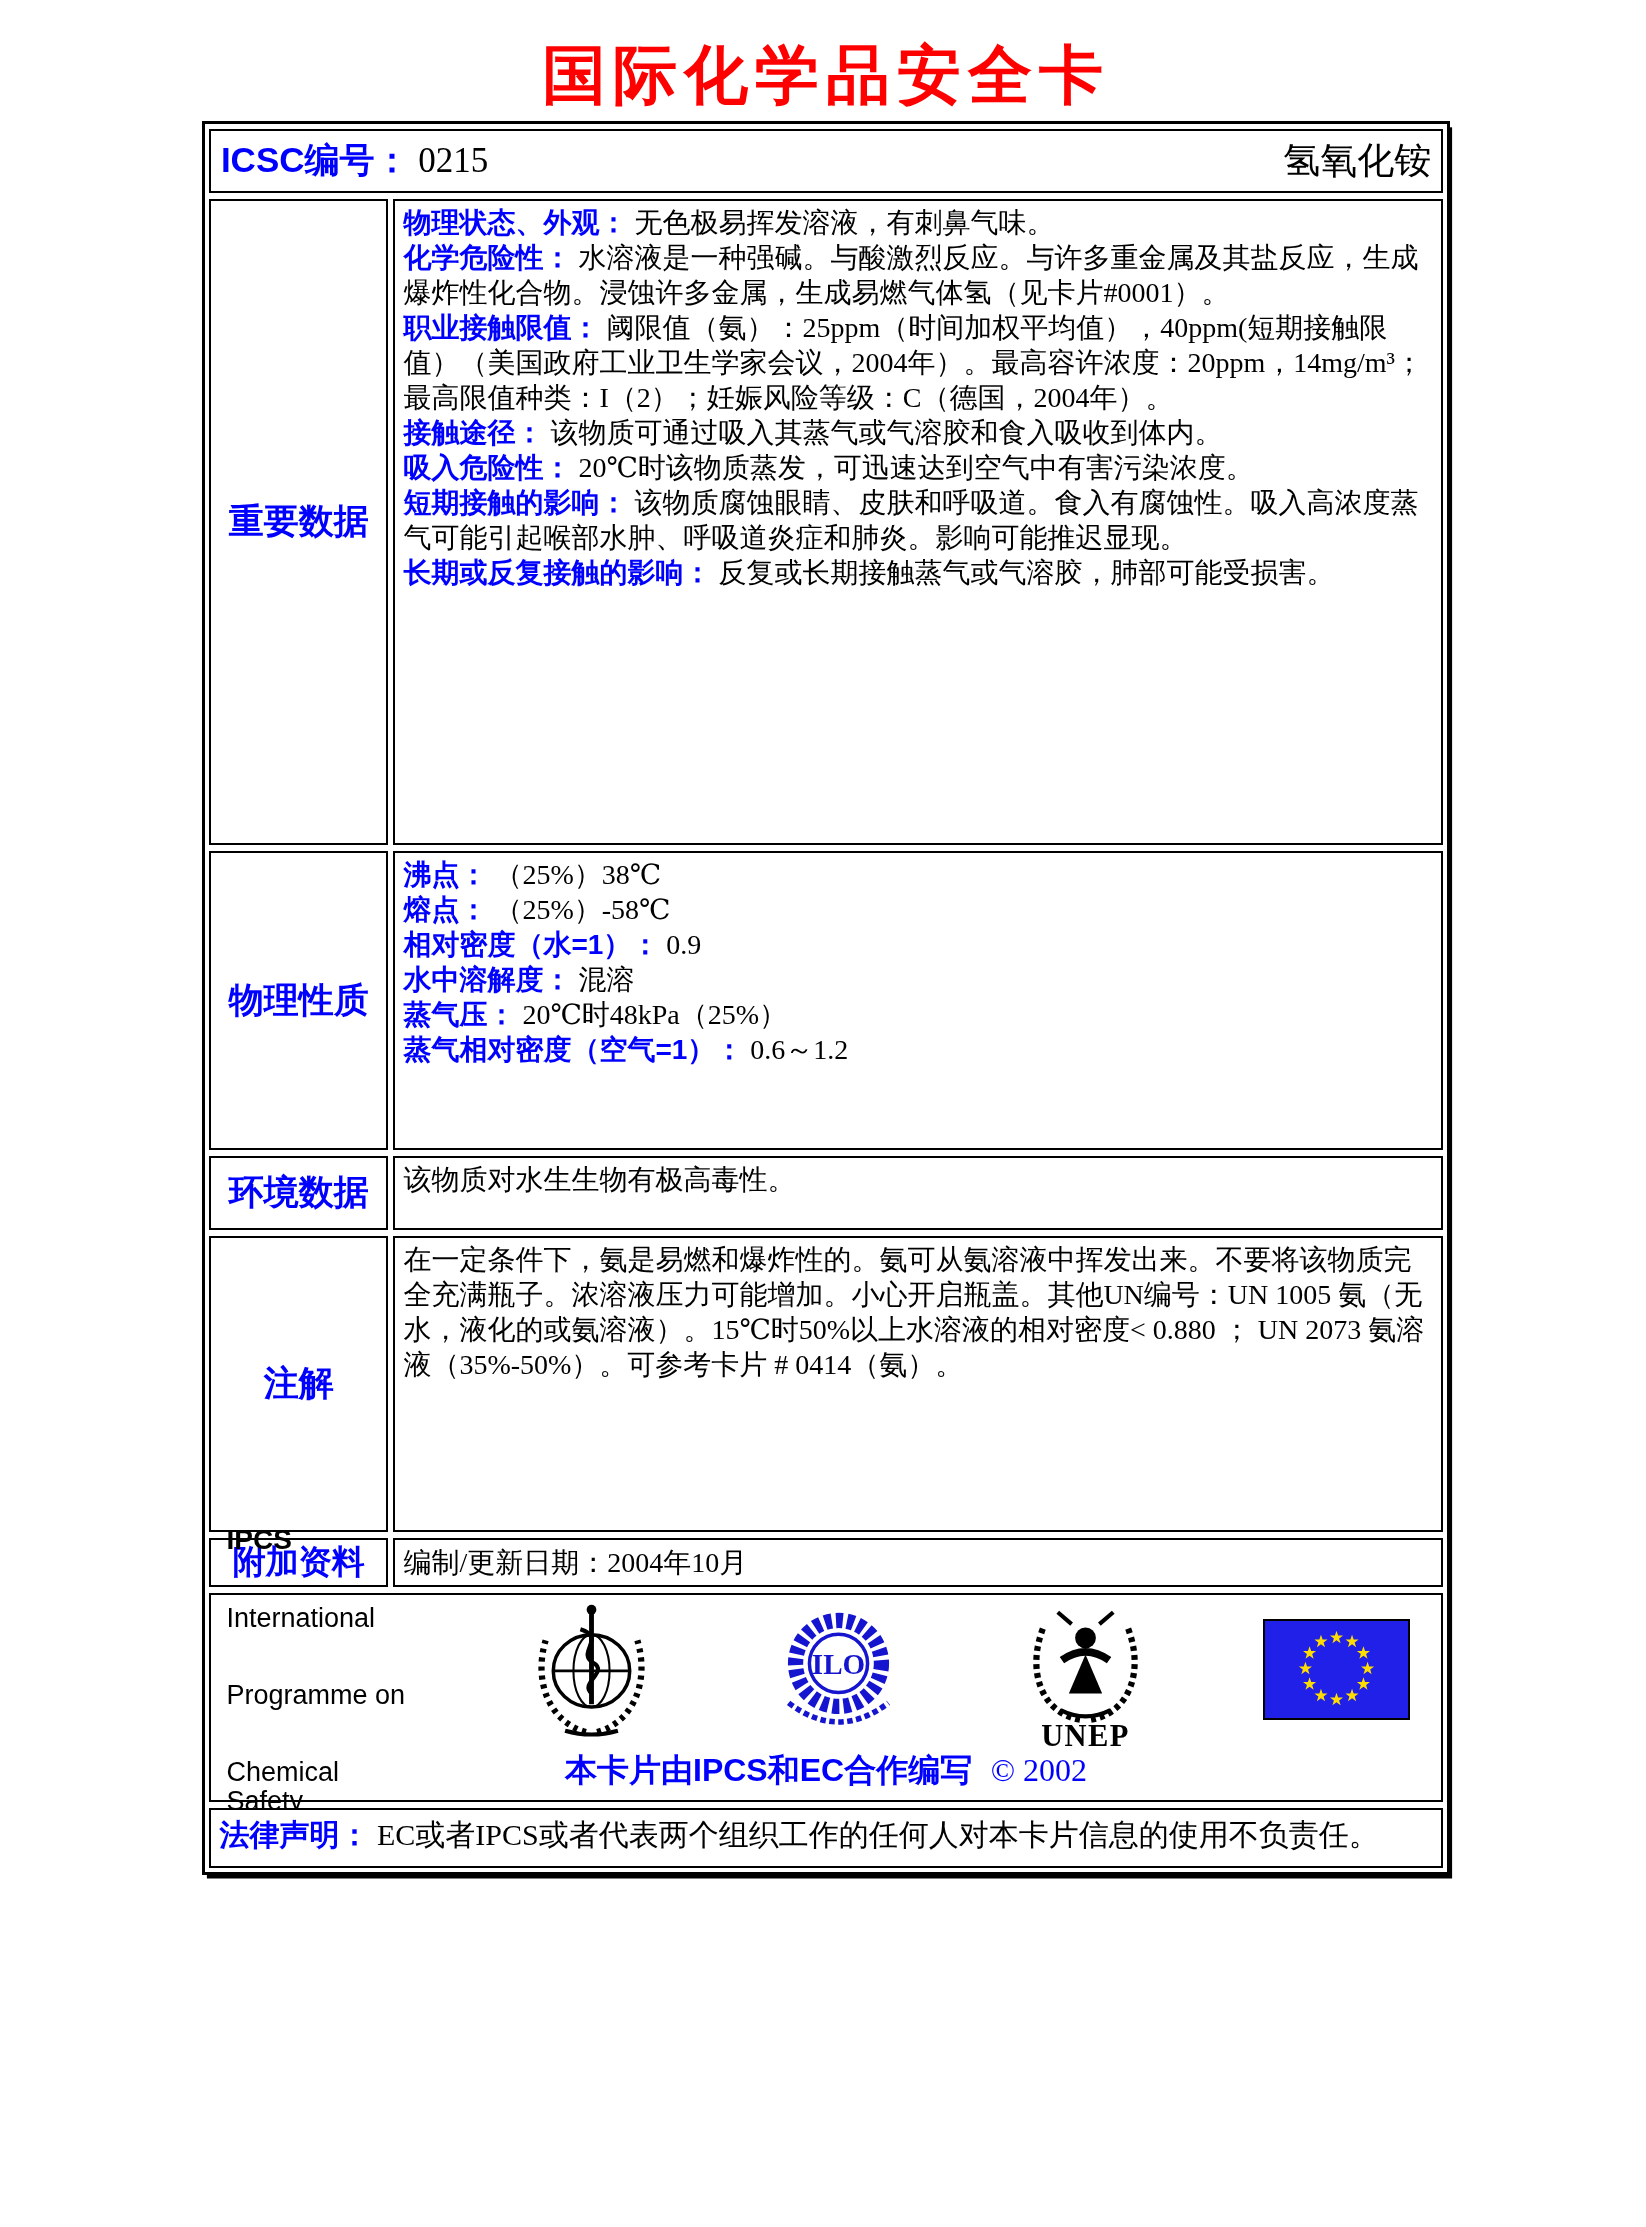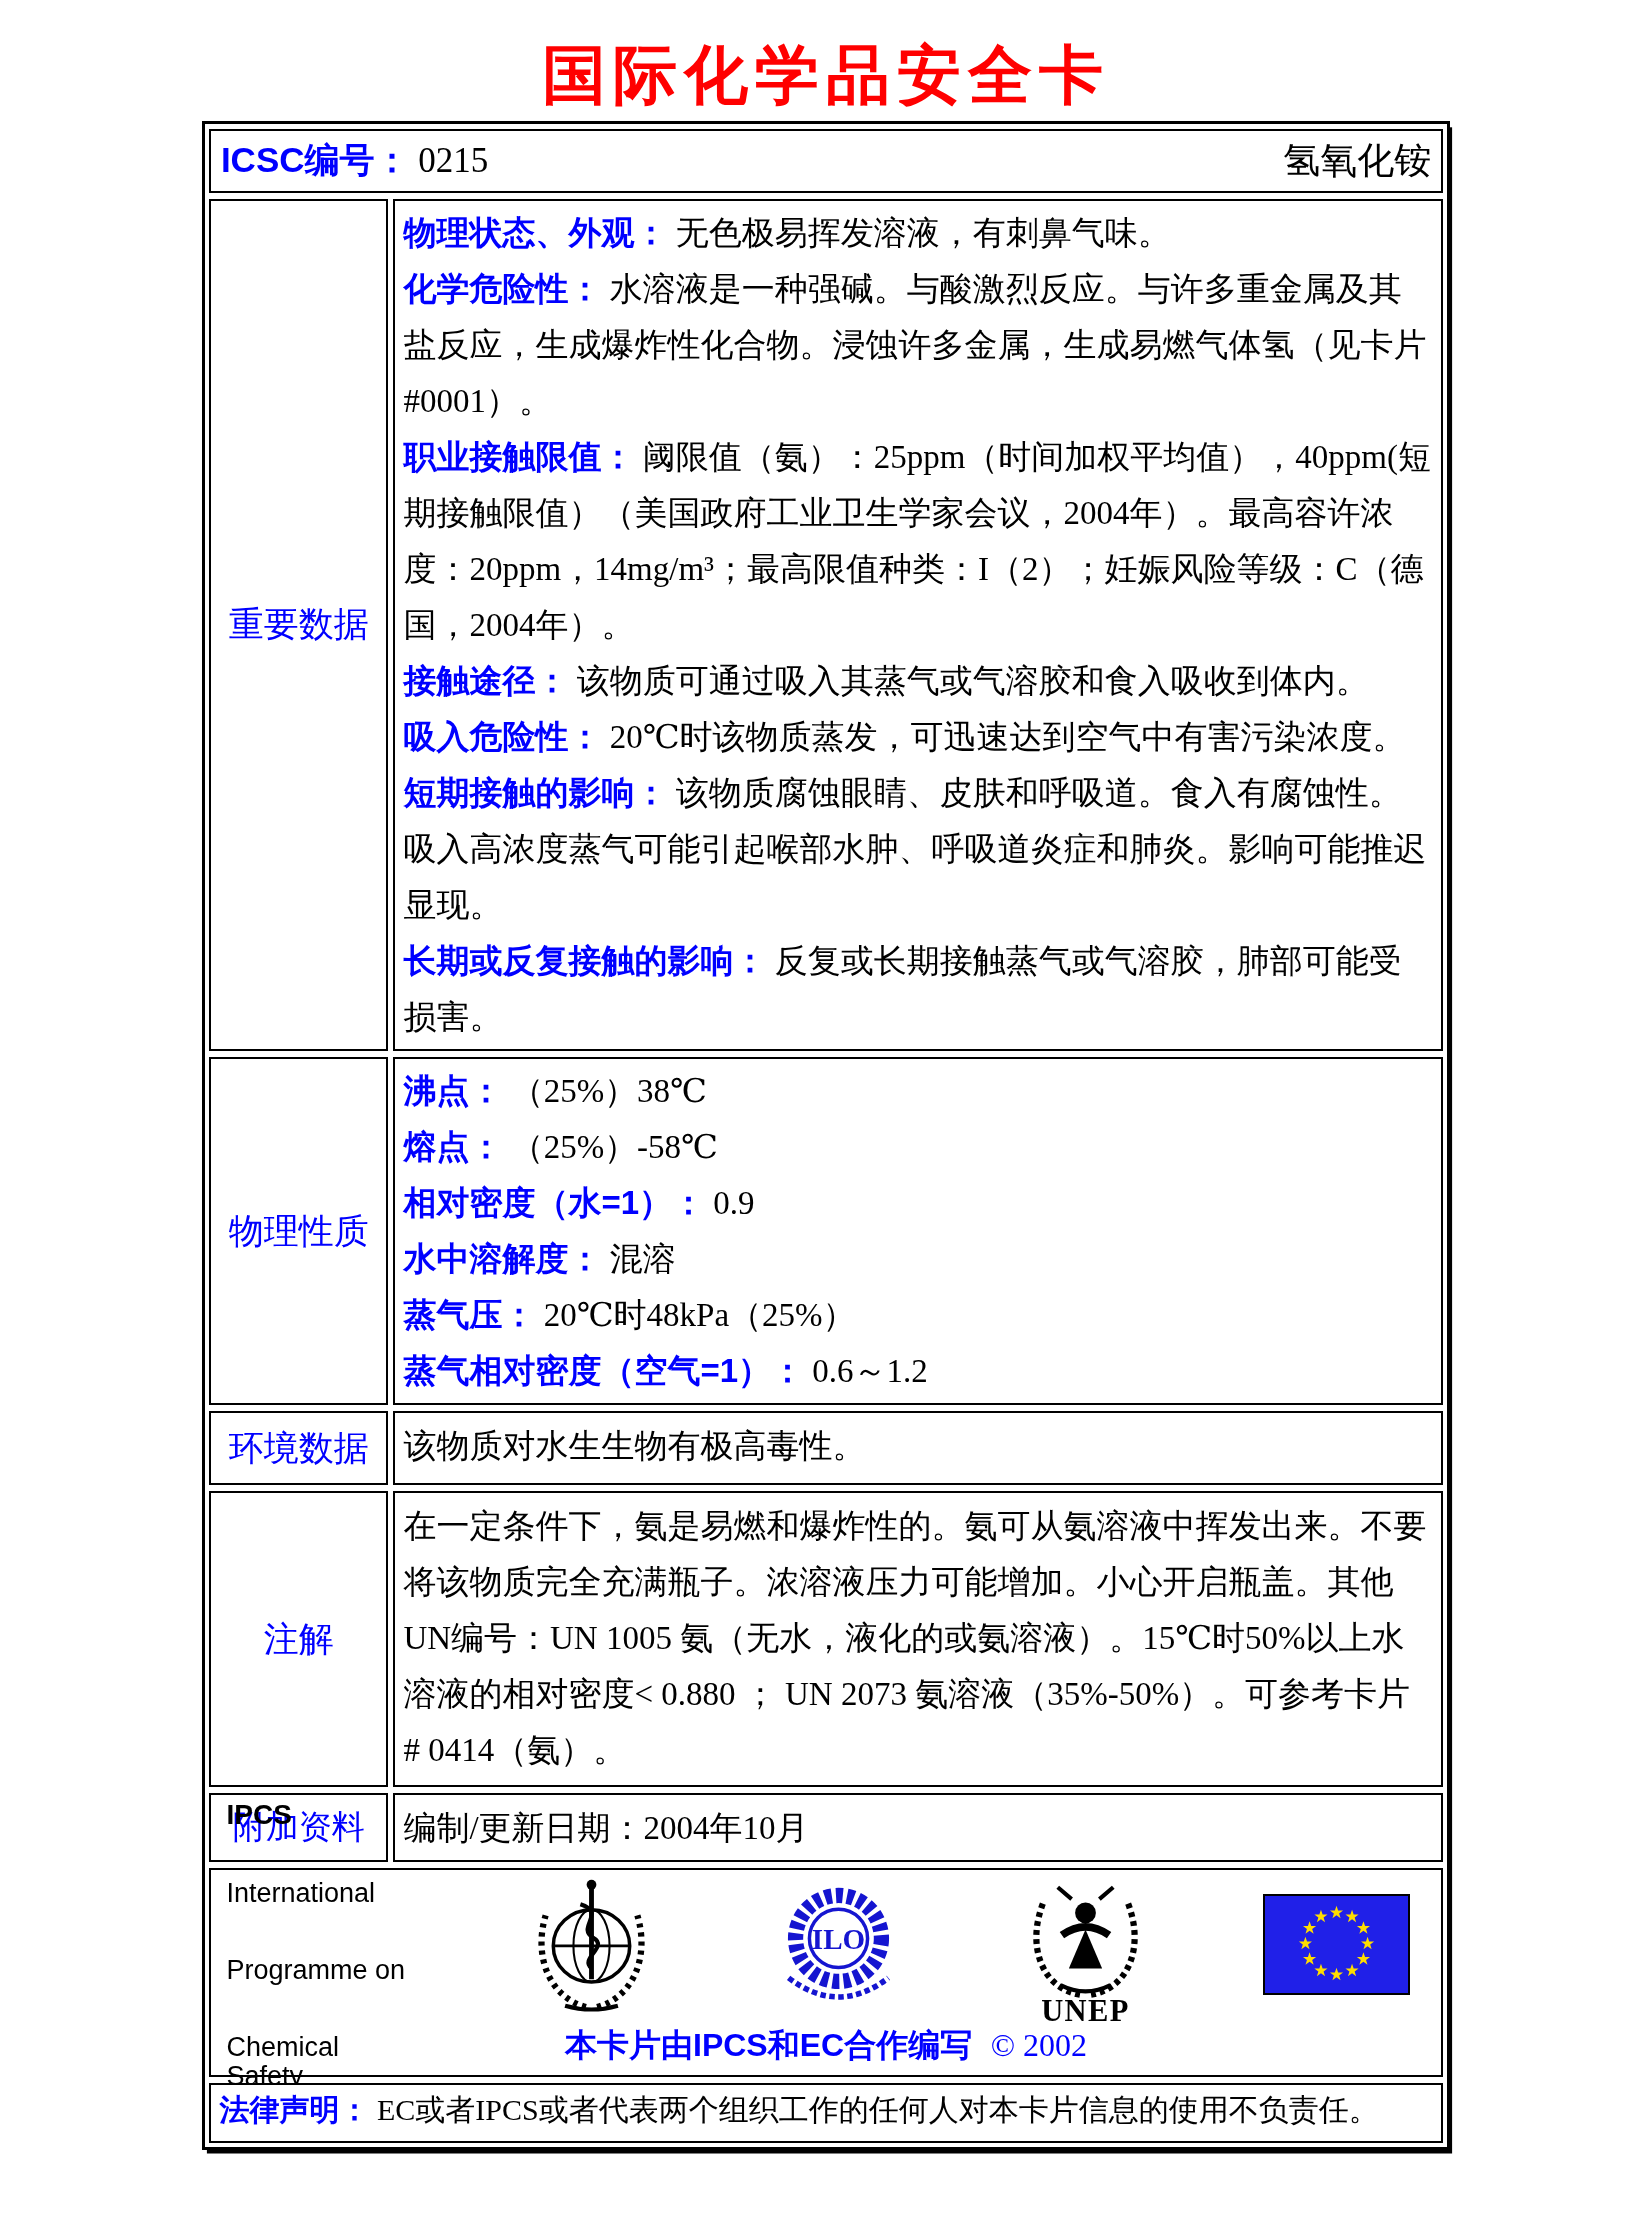"物理状态、外观： 无色极易挥发溶液，有刺鼻气味。" .cell-content { font-size: 33px -> 28px; line-height: 56px -> 35px }
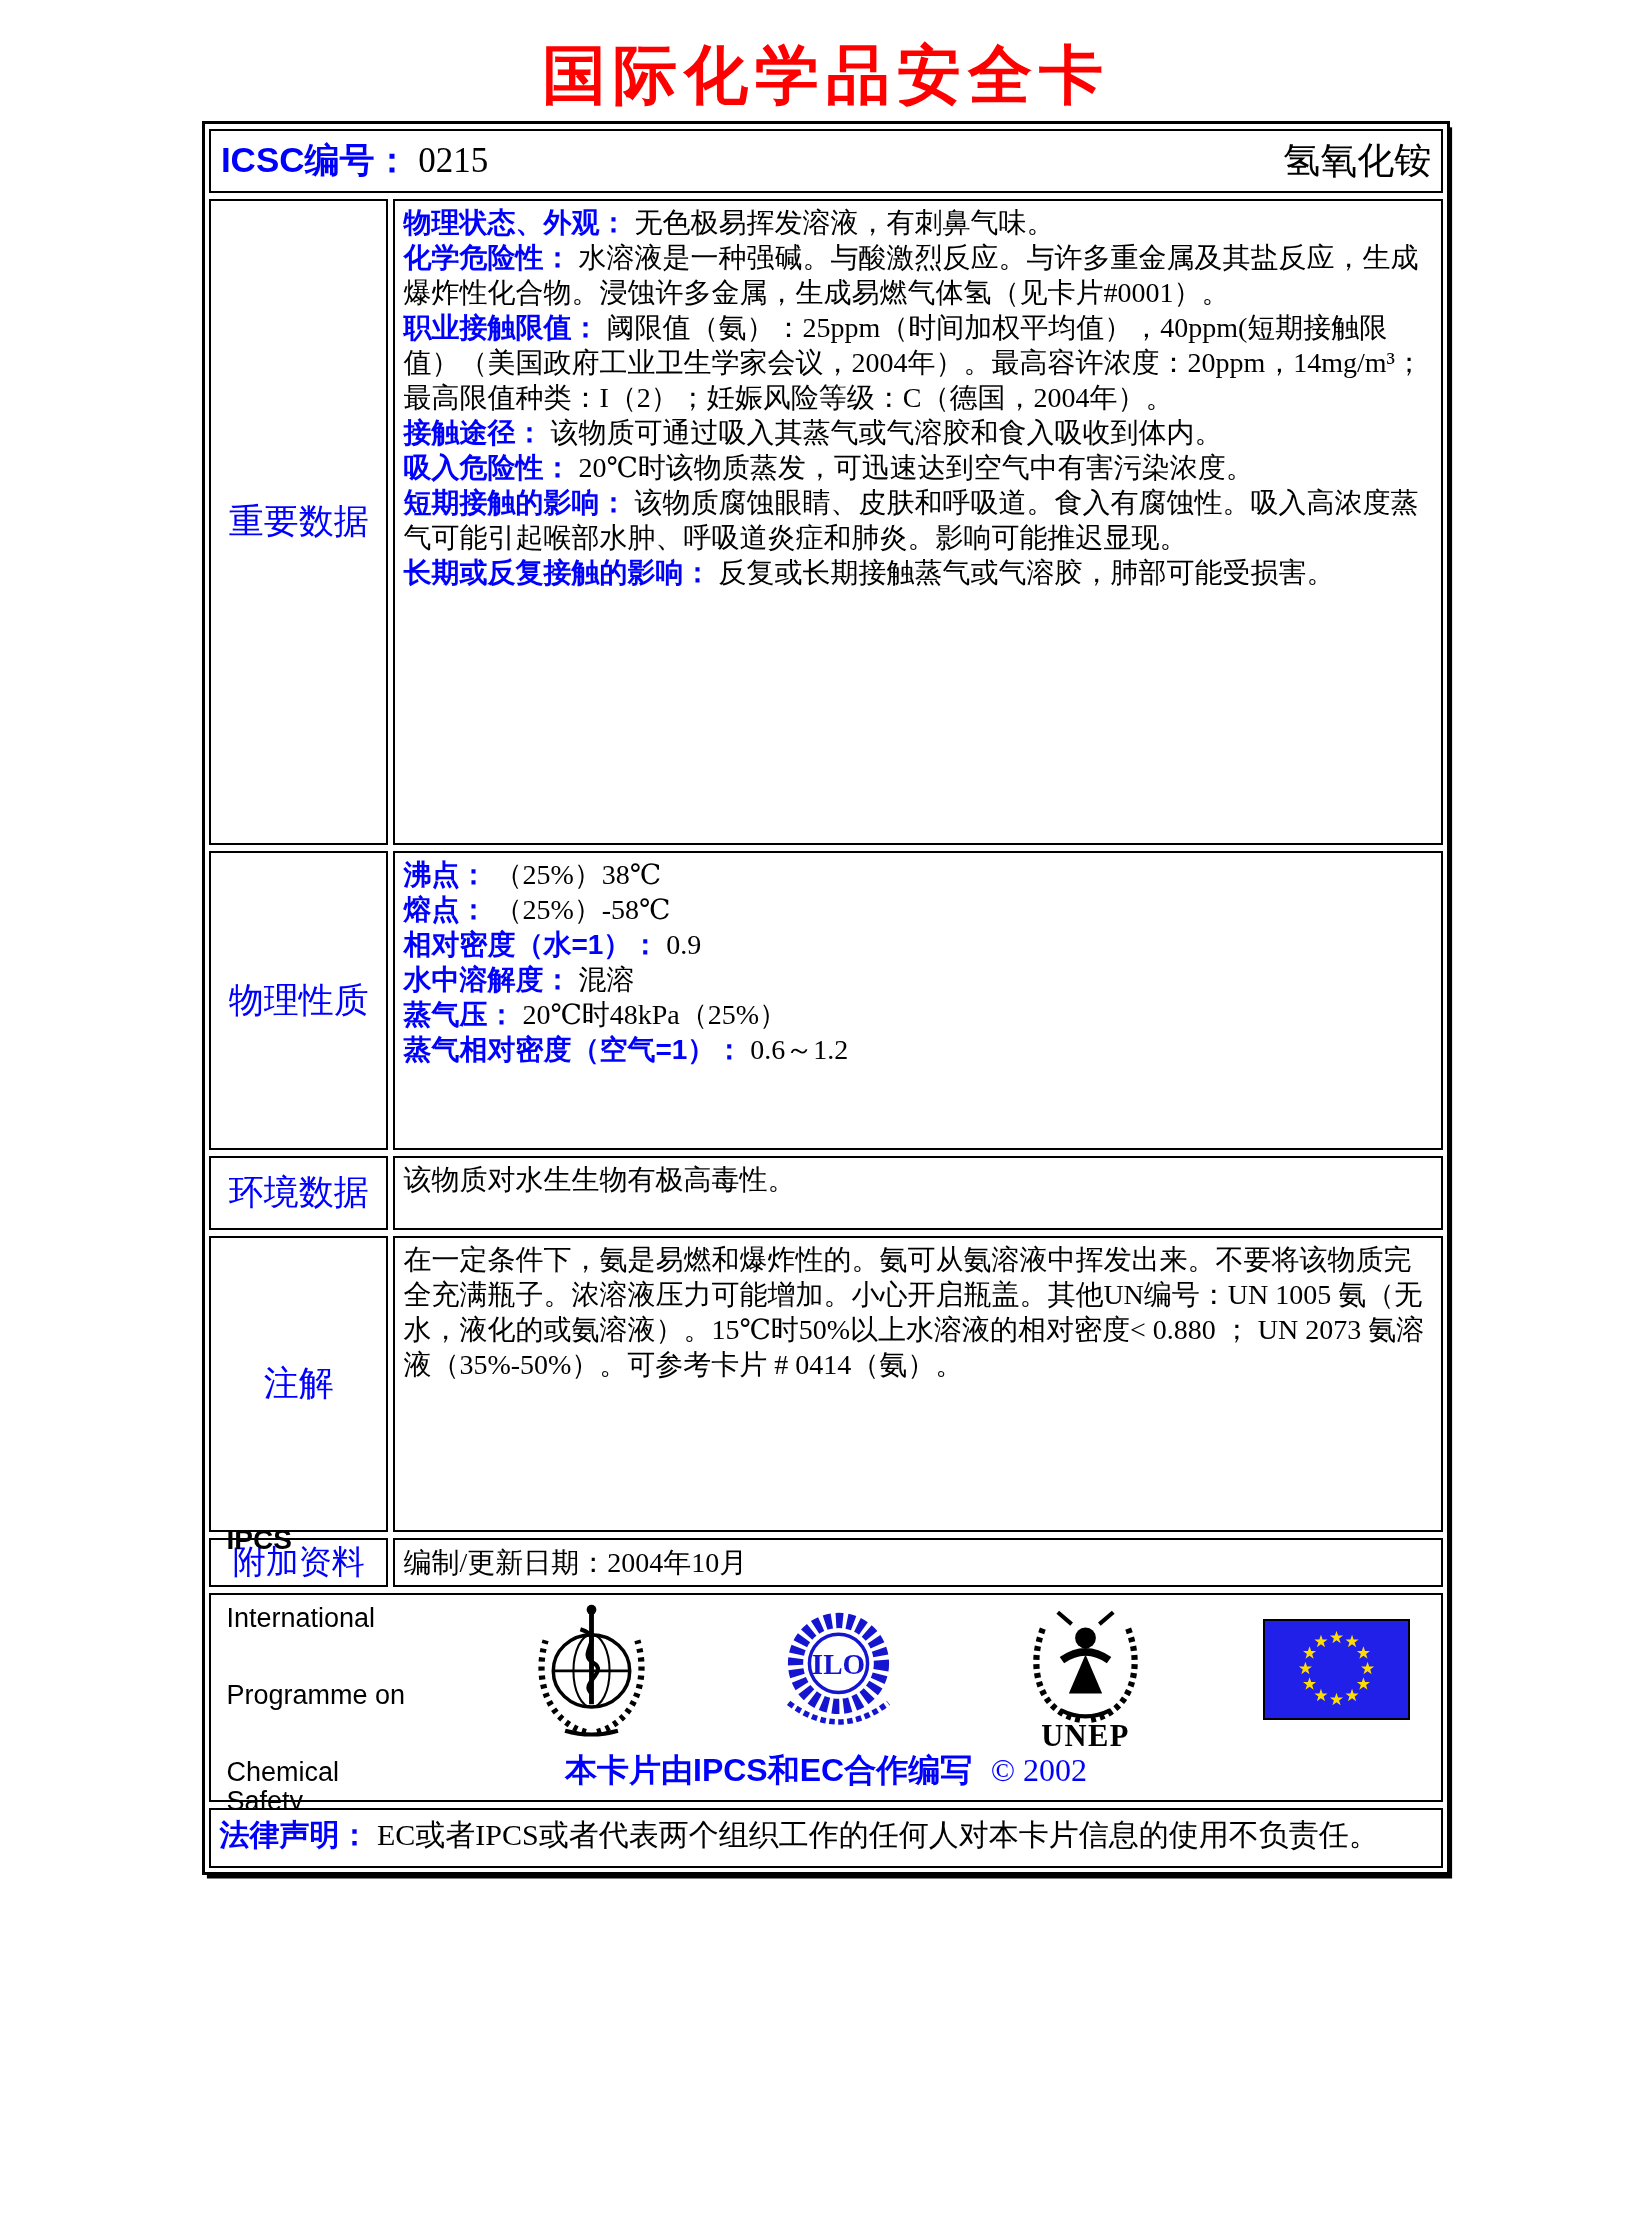"重要数据" .cell-label { font-weight: normal -> bold }
